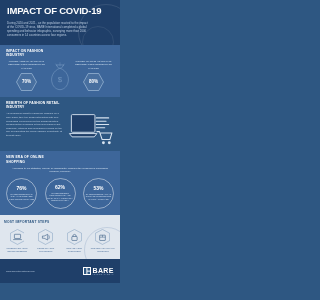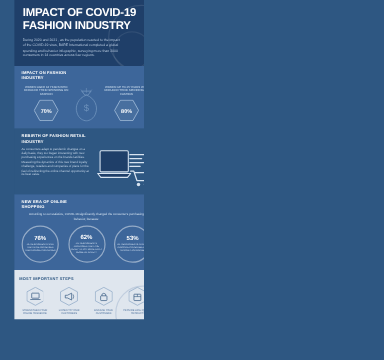"IMPACT OF COVID-19" .page { height: 266px -> 300px; padding-left: 12px -> none }
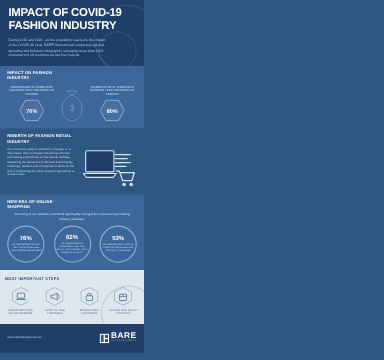"FASHION INDUSTRY" div { html: <div>FASHION INDUSTRY</div> -> none }
